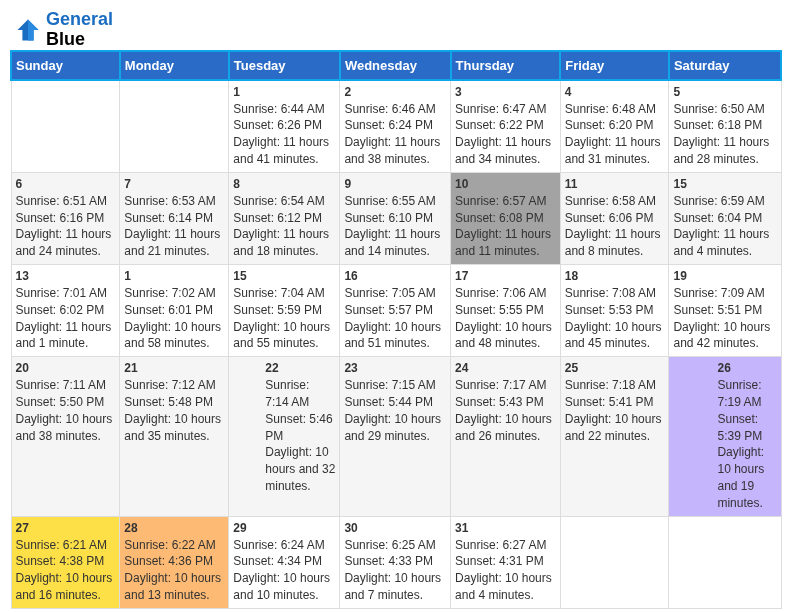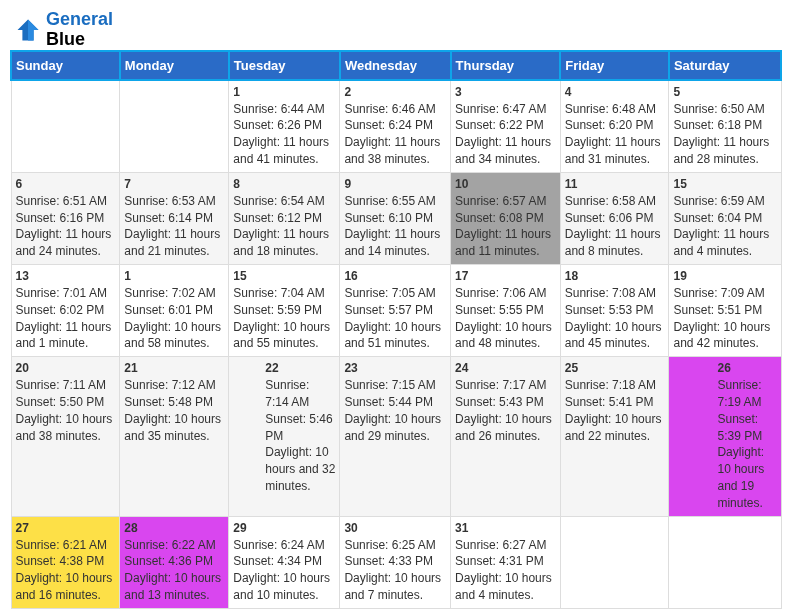"26" td { background: #d946ef -> #c4b5fd }
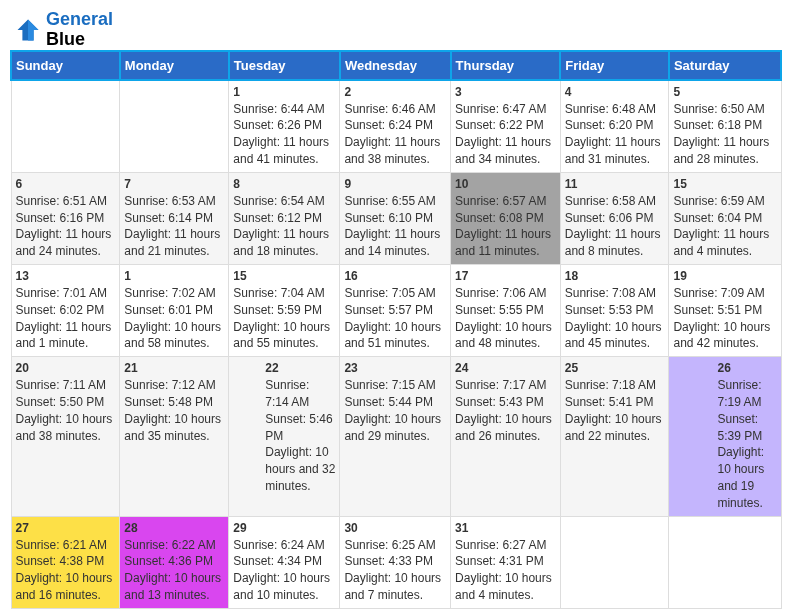"28" td { background: #d946ef -> #fdba74 }
